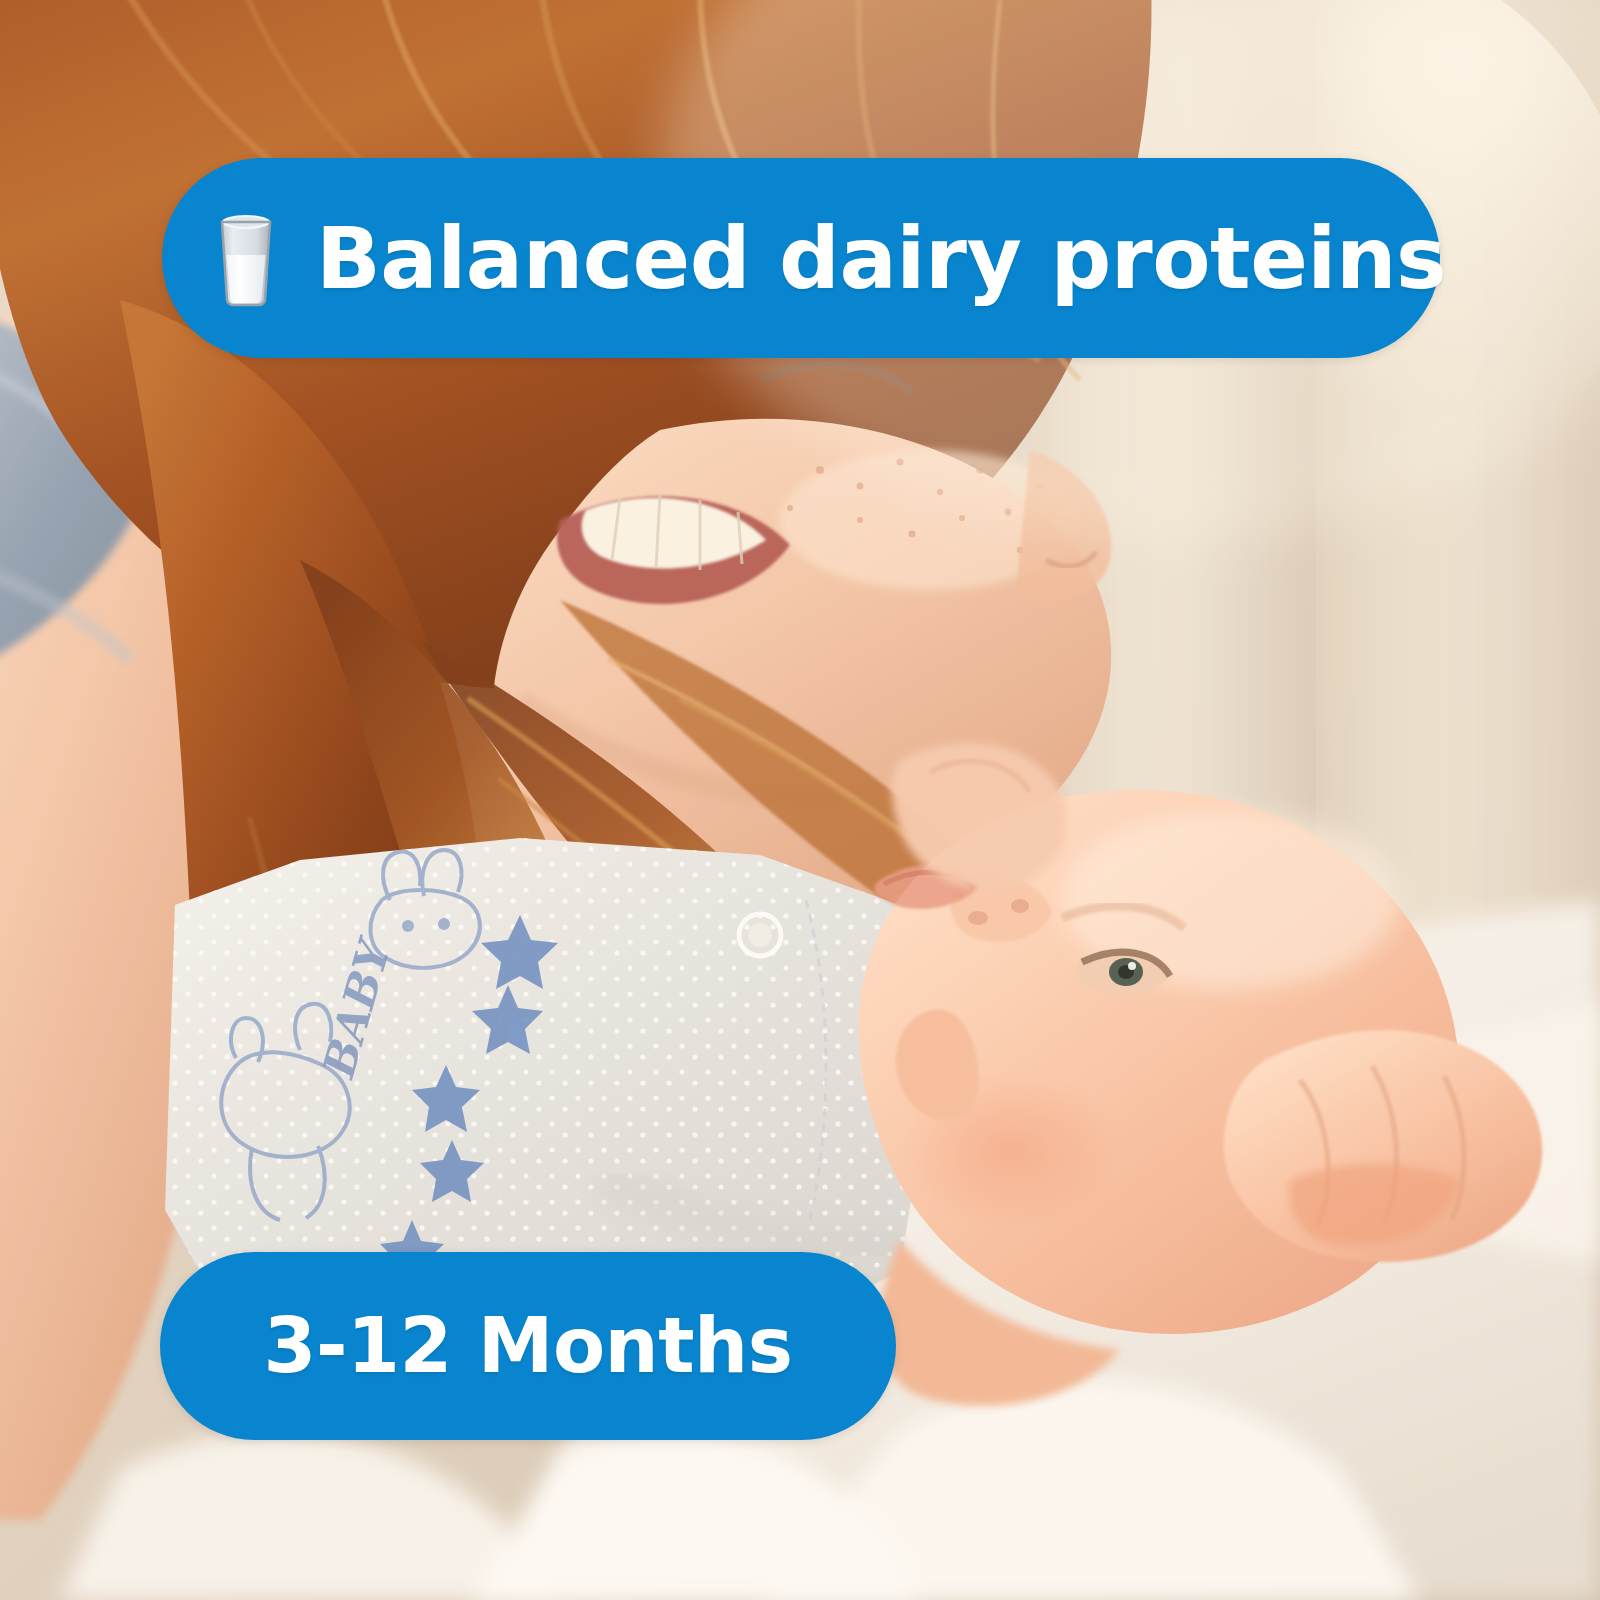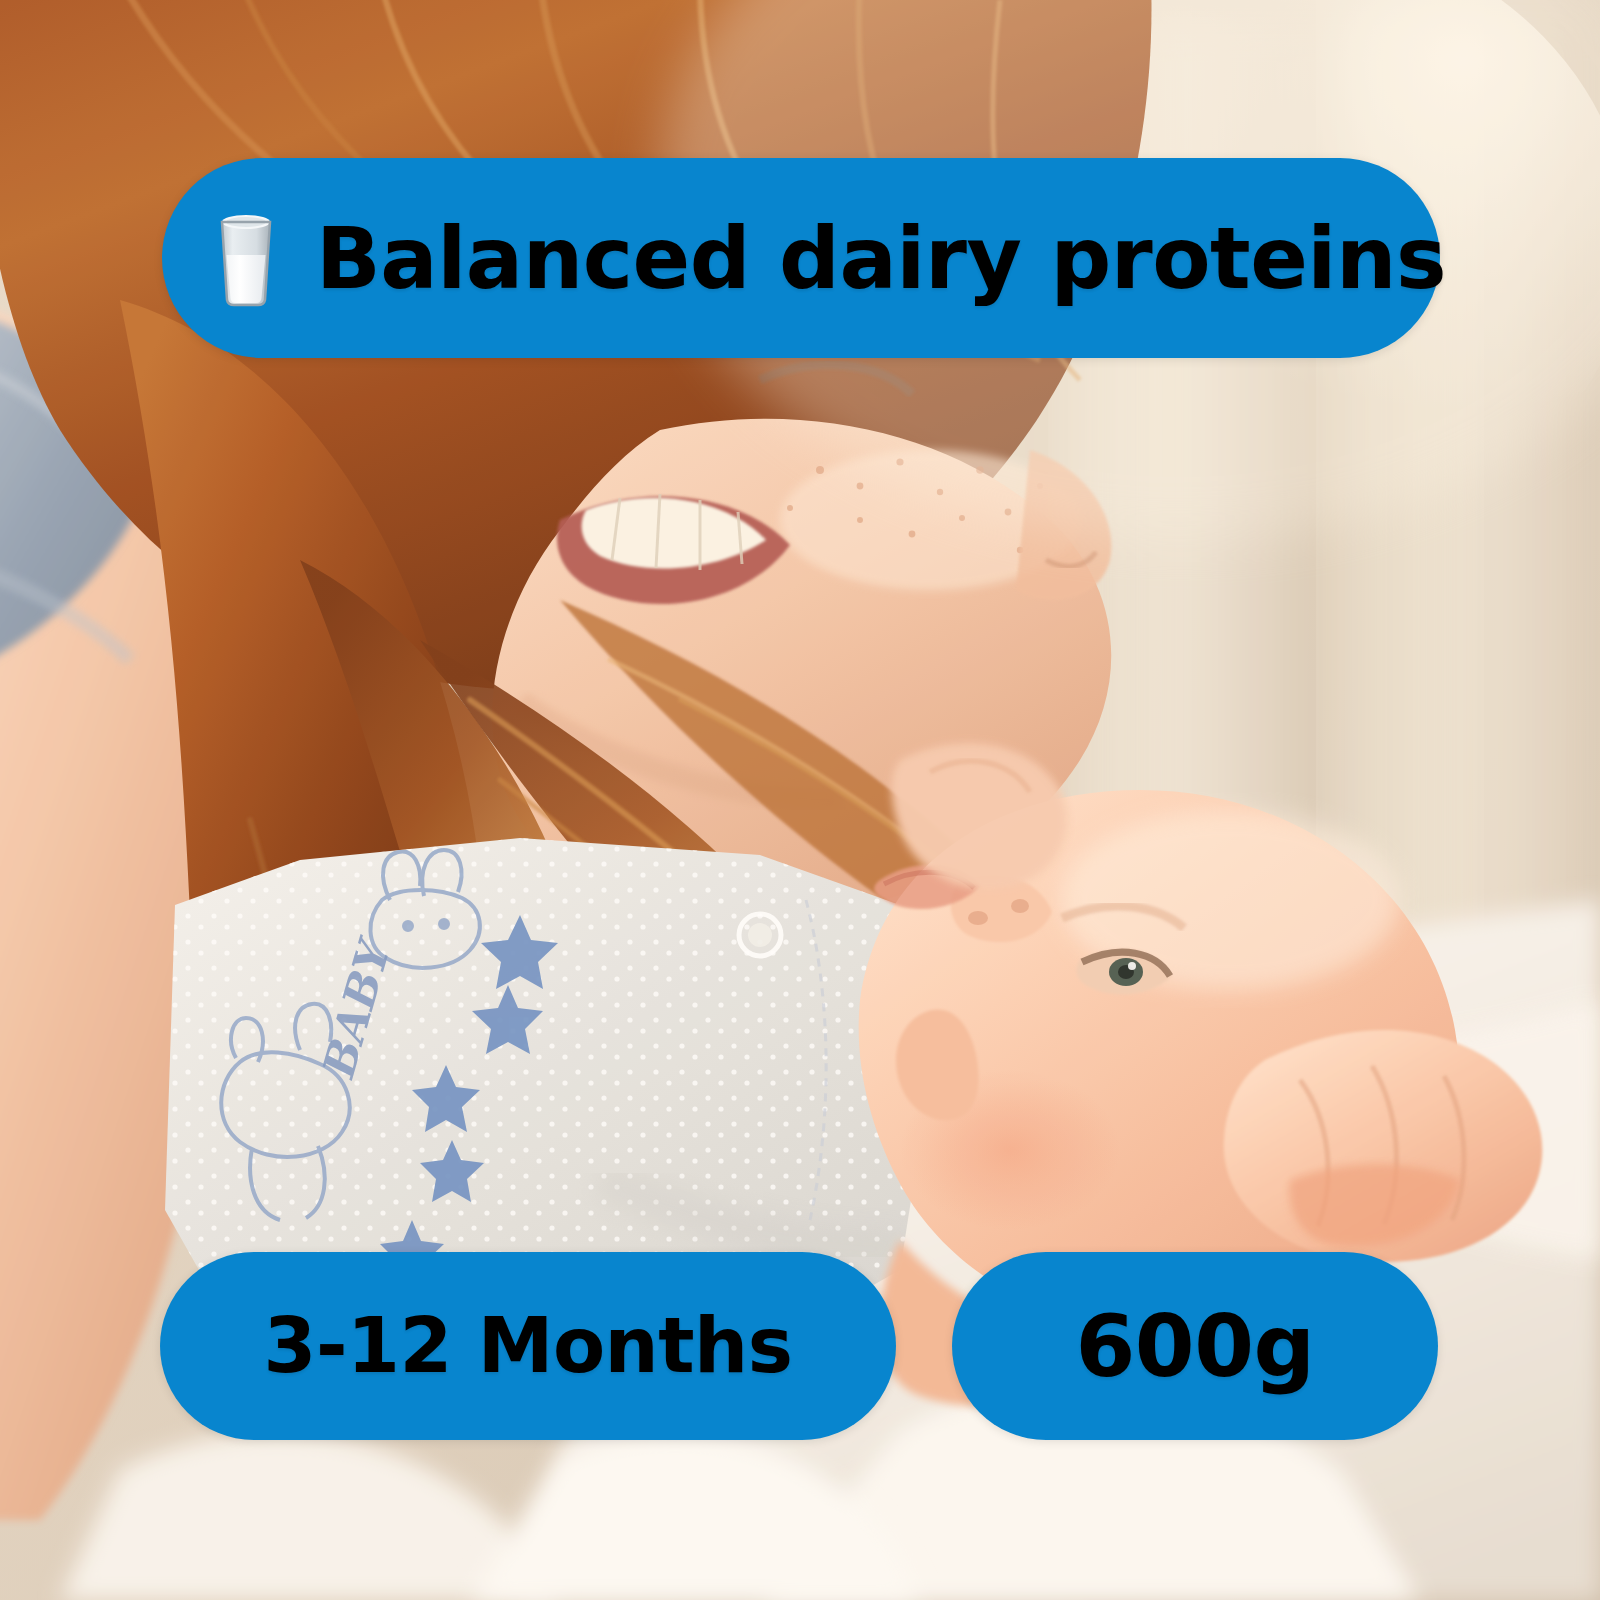"Balanced dairy proteins" .badge-label { color: #000000 -> #ffffff }
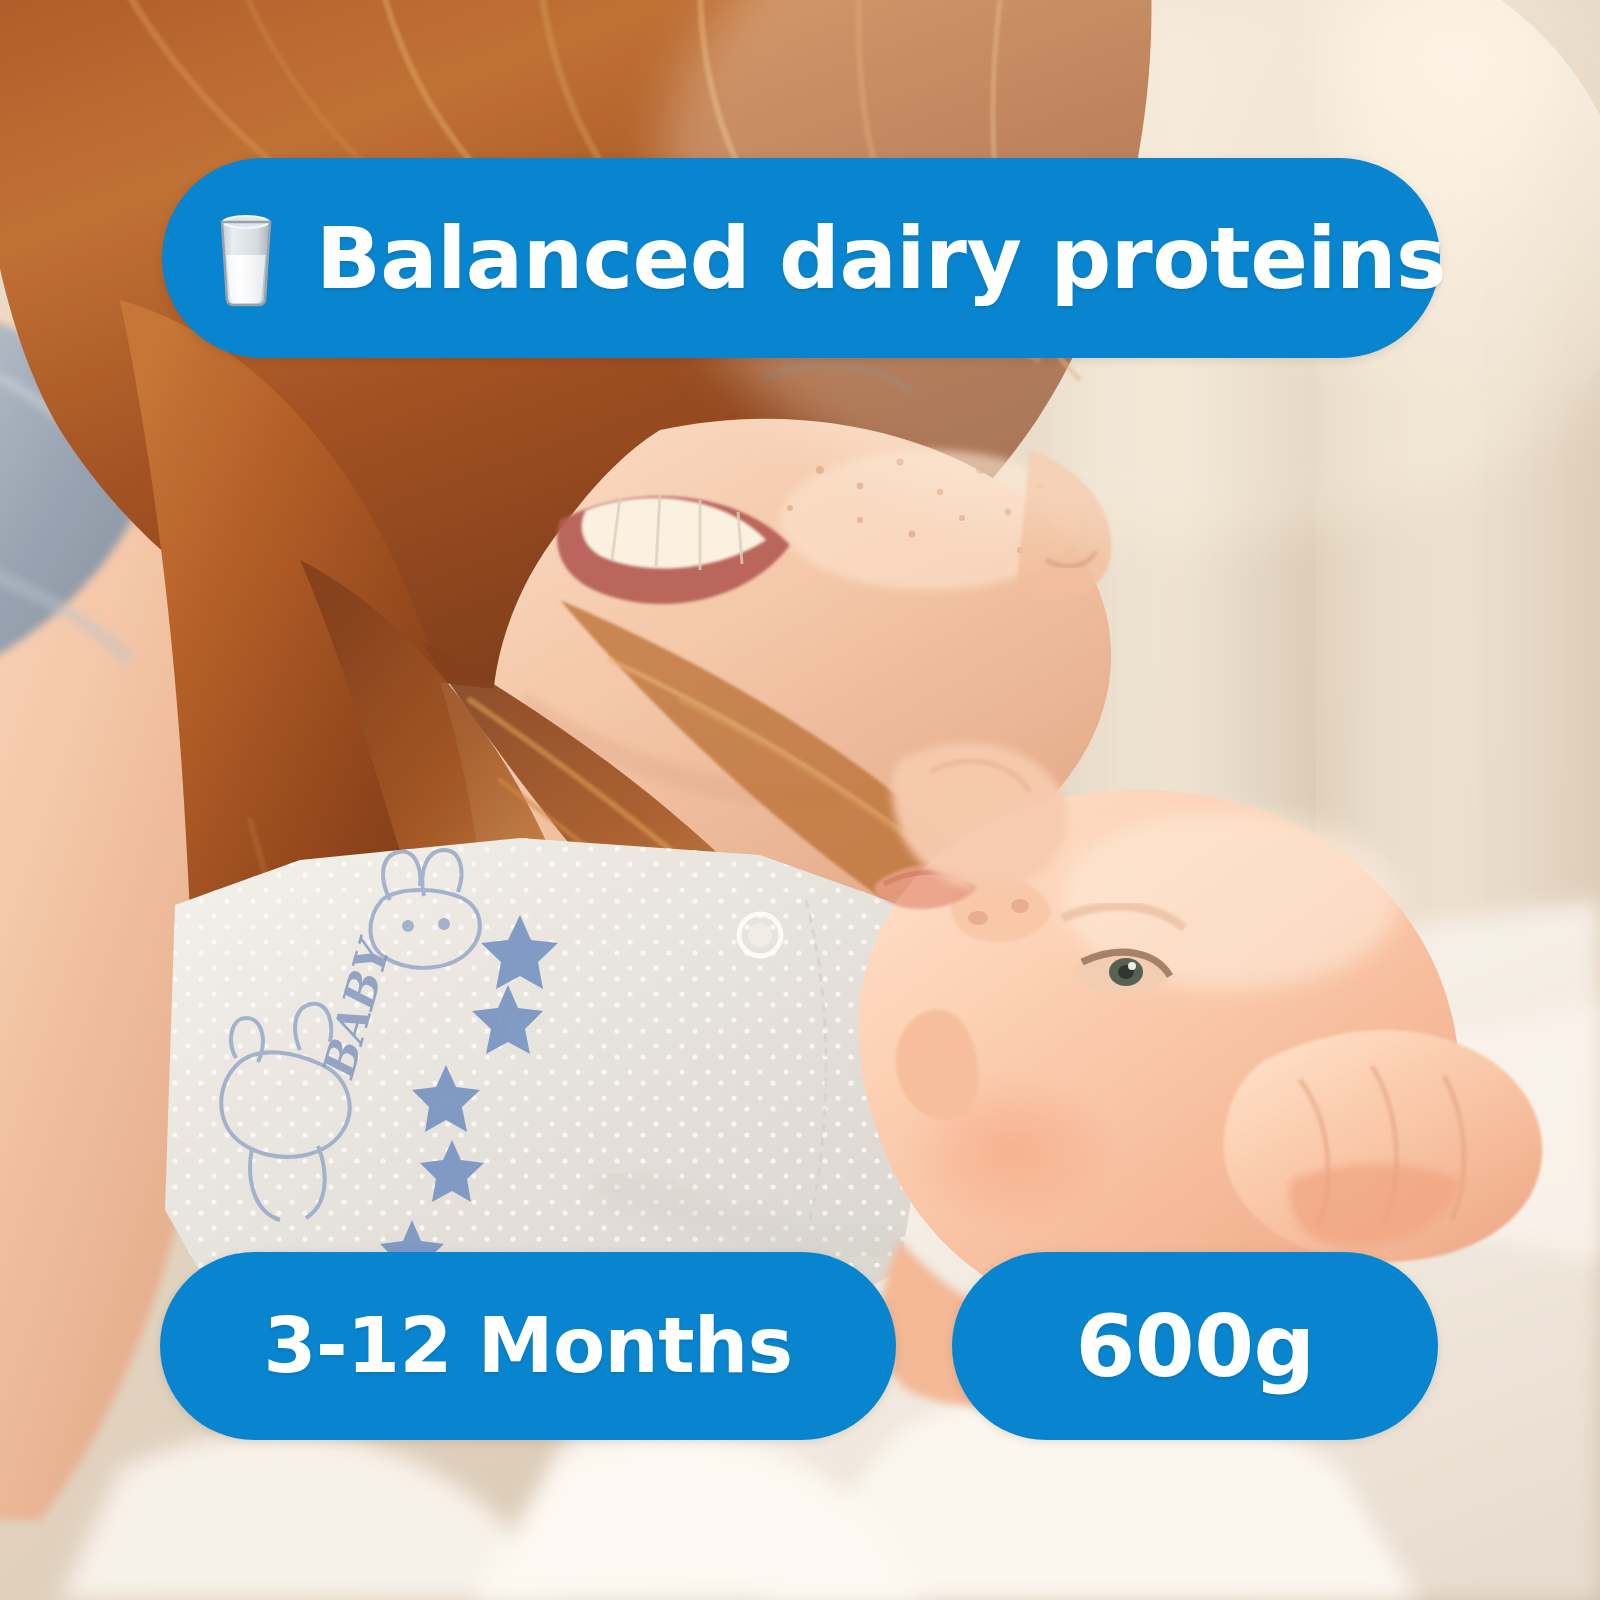"600g" div.badge { html: <div> <span>600g</span> </div> -> none }
